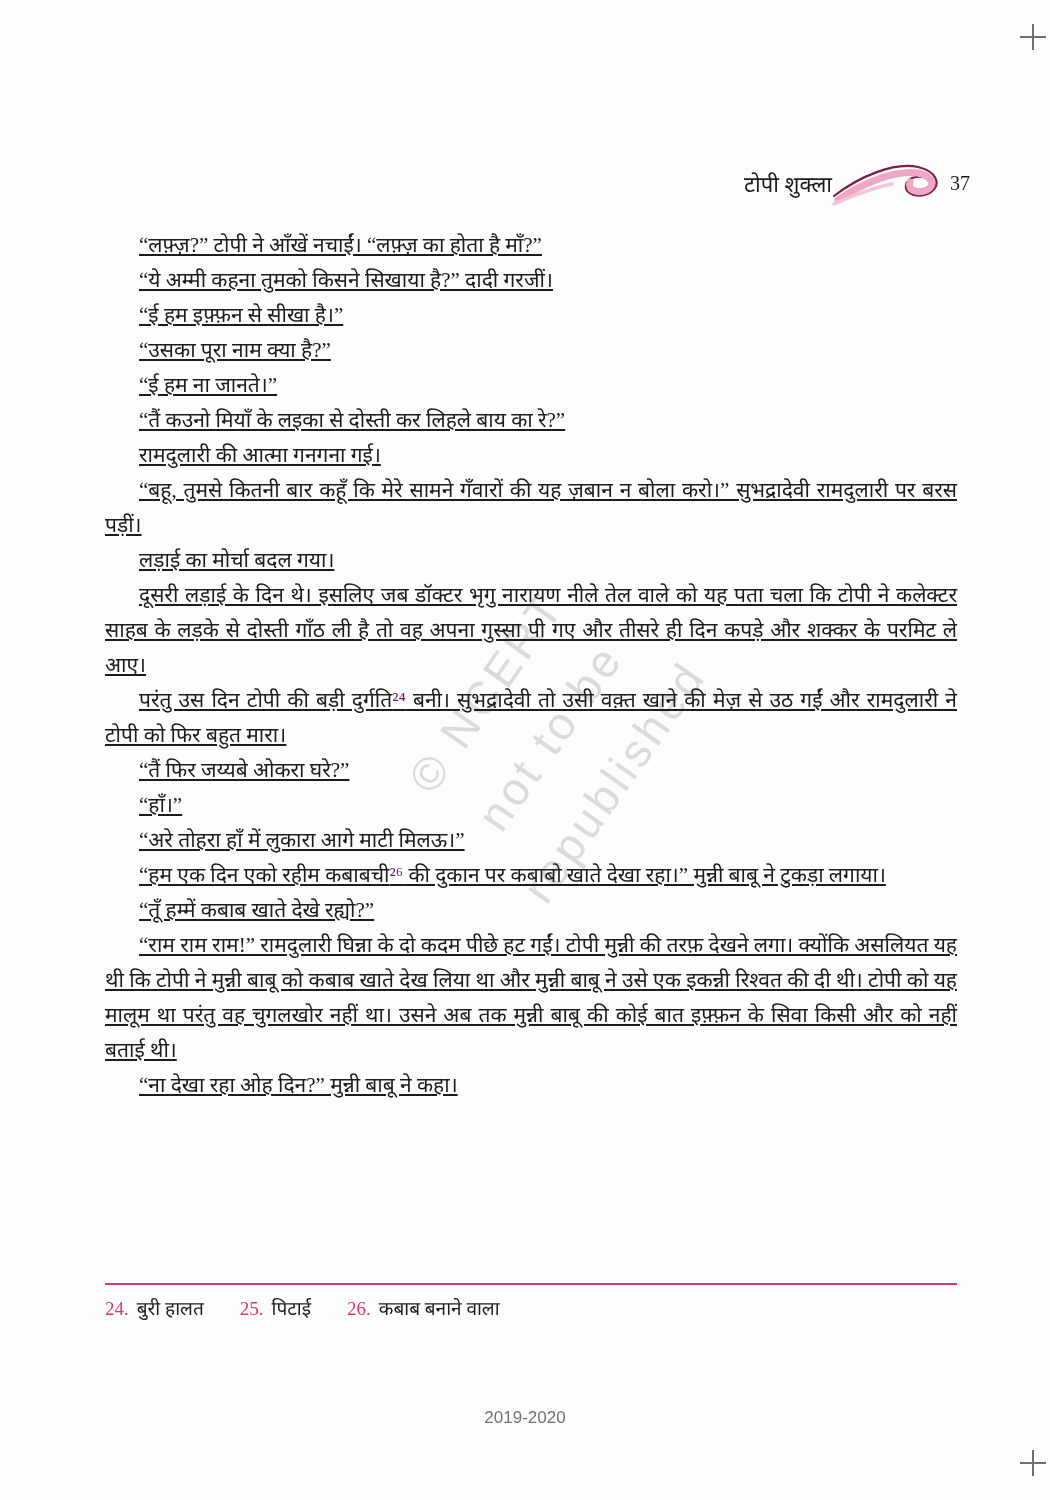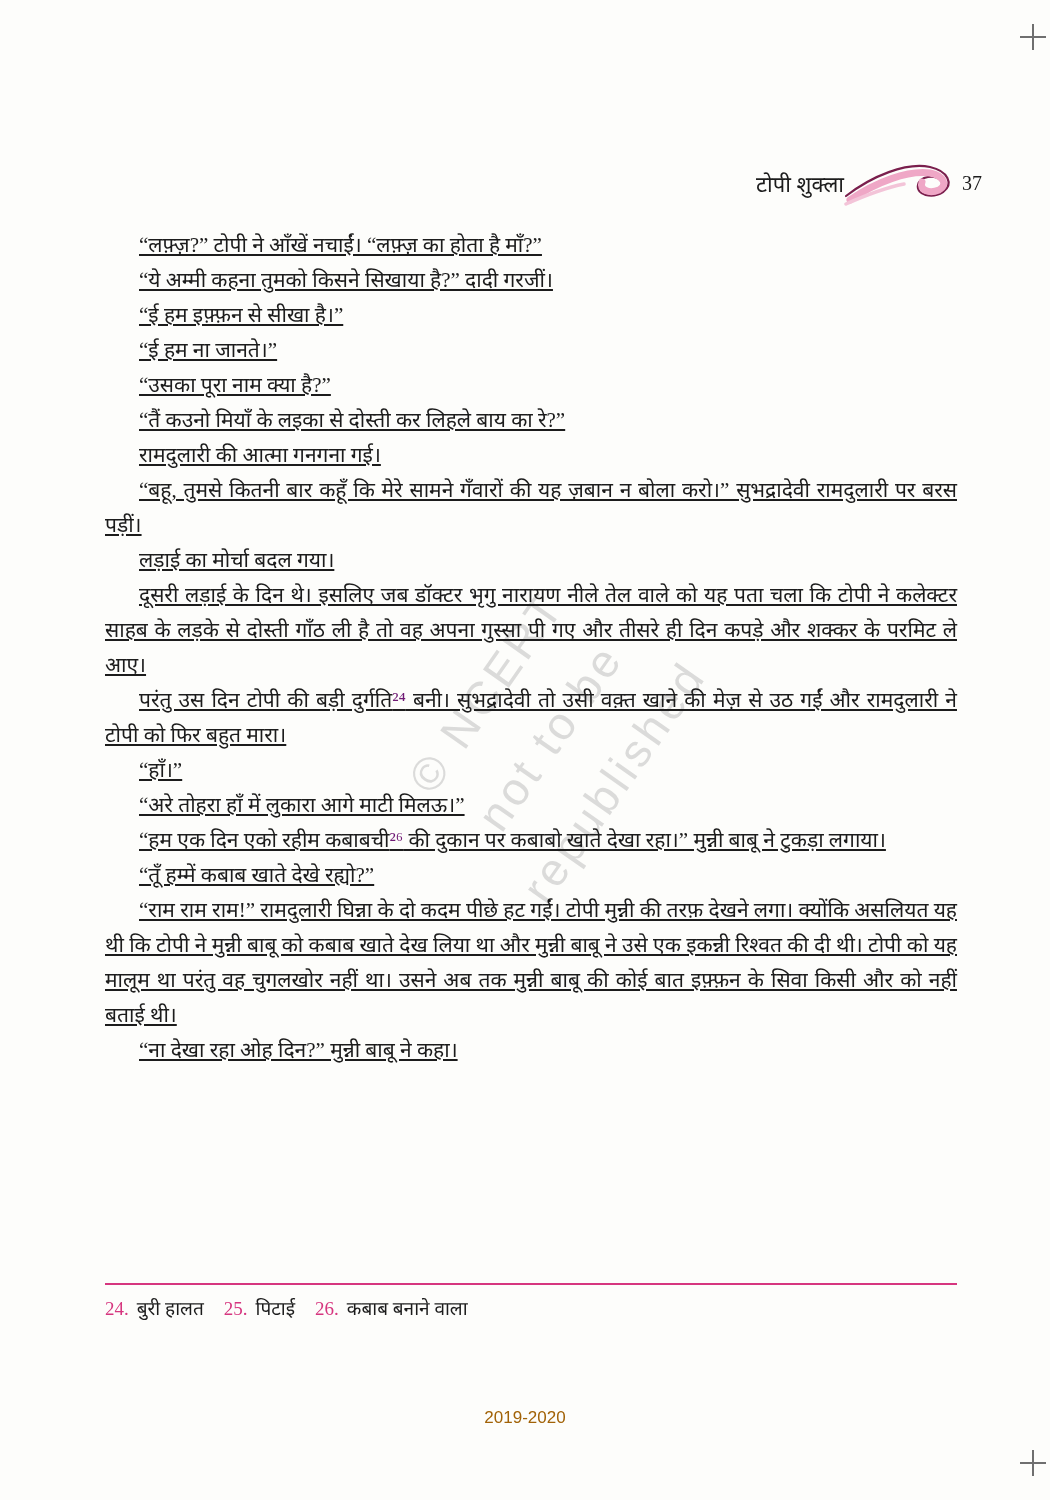"टोपी शुक्ला" .header { right: 68px -> 80px }
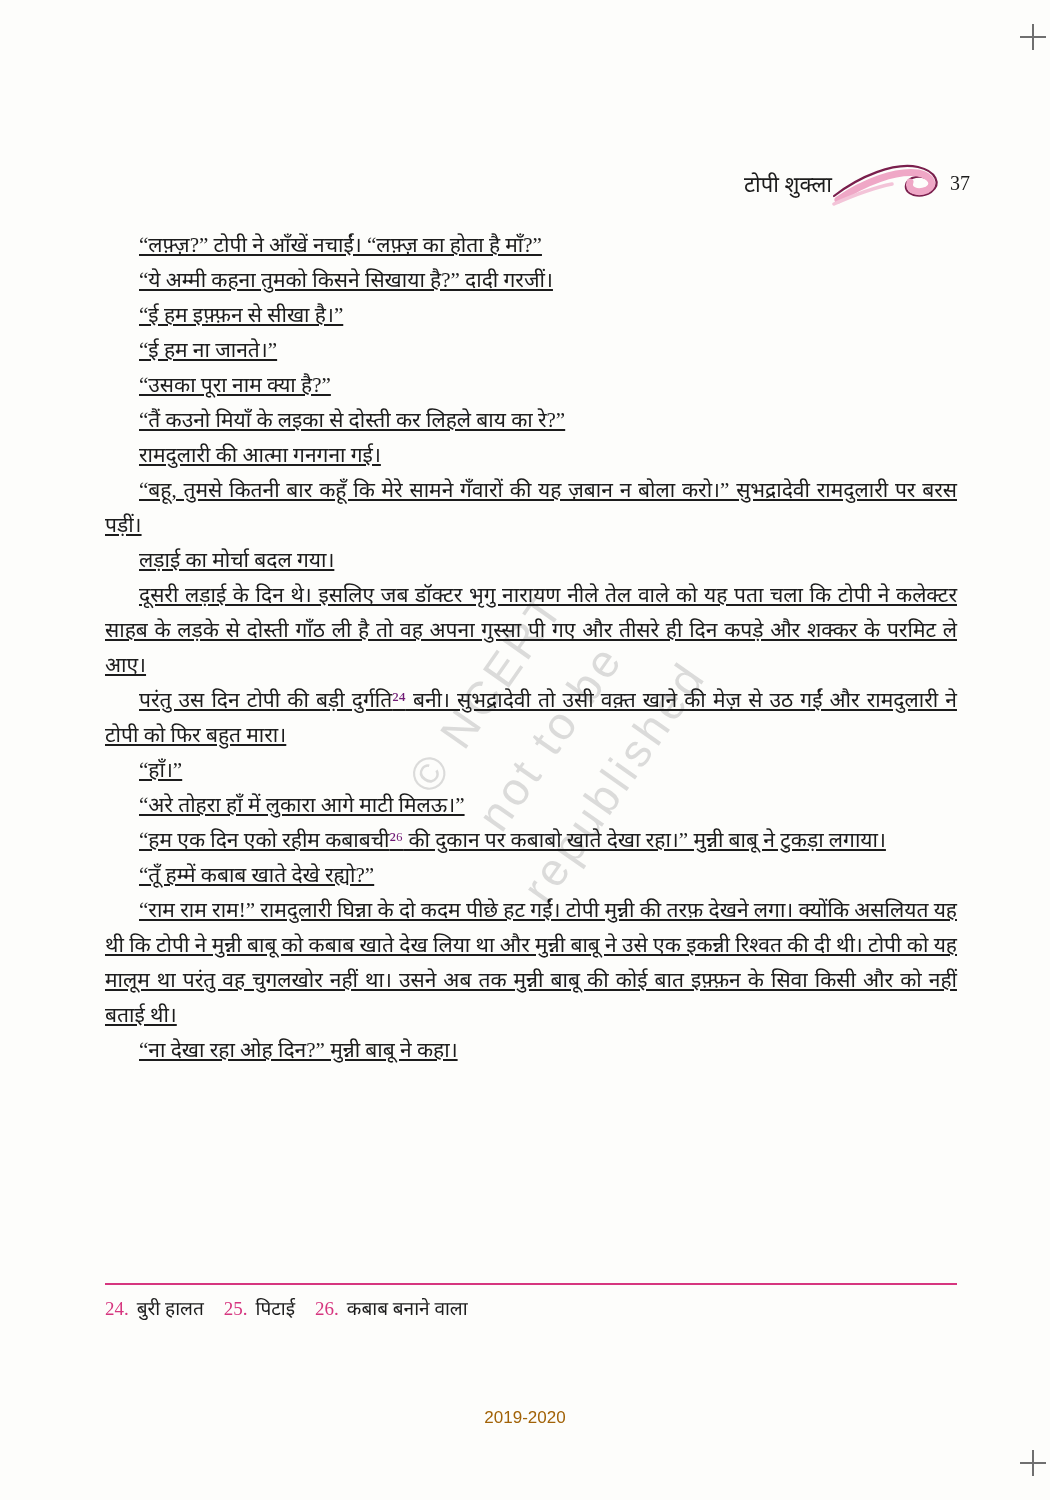"“ई हम ना जानते।”" p { order: before "“उसका पूरा नाम क्या है?”" -> after "“उसका पूरा नाम क्या है?”" }
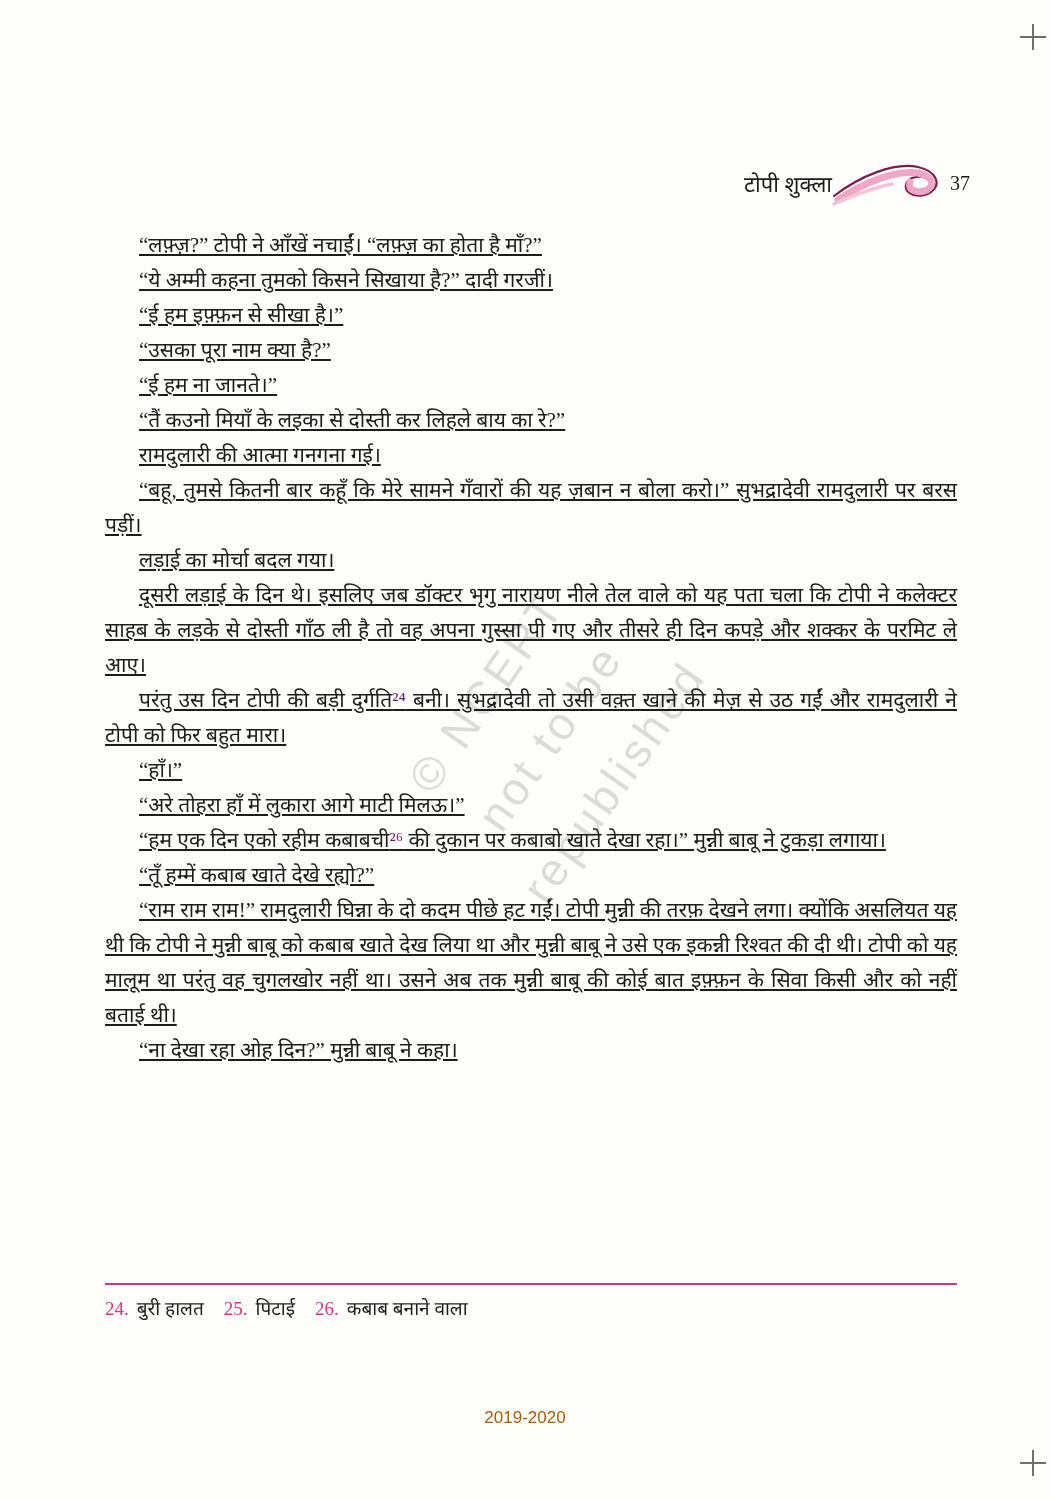"“तैं फिर जय्यबे ओकरा घरे?”" p { html: none -> <p>“तैं फिर जय्यबे ओकरा घरे?”</p> }
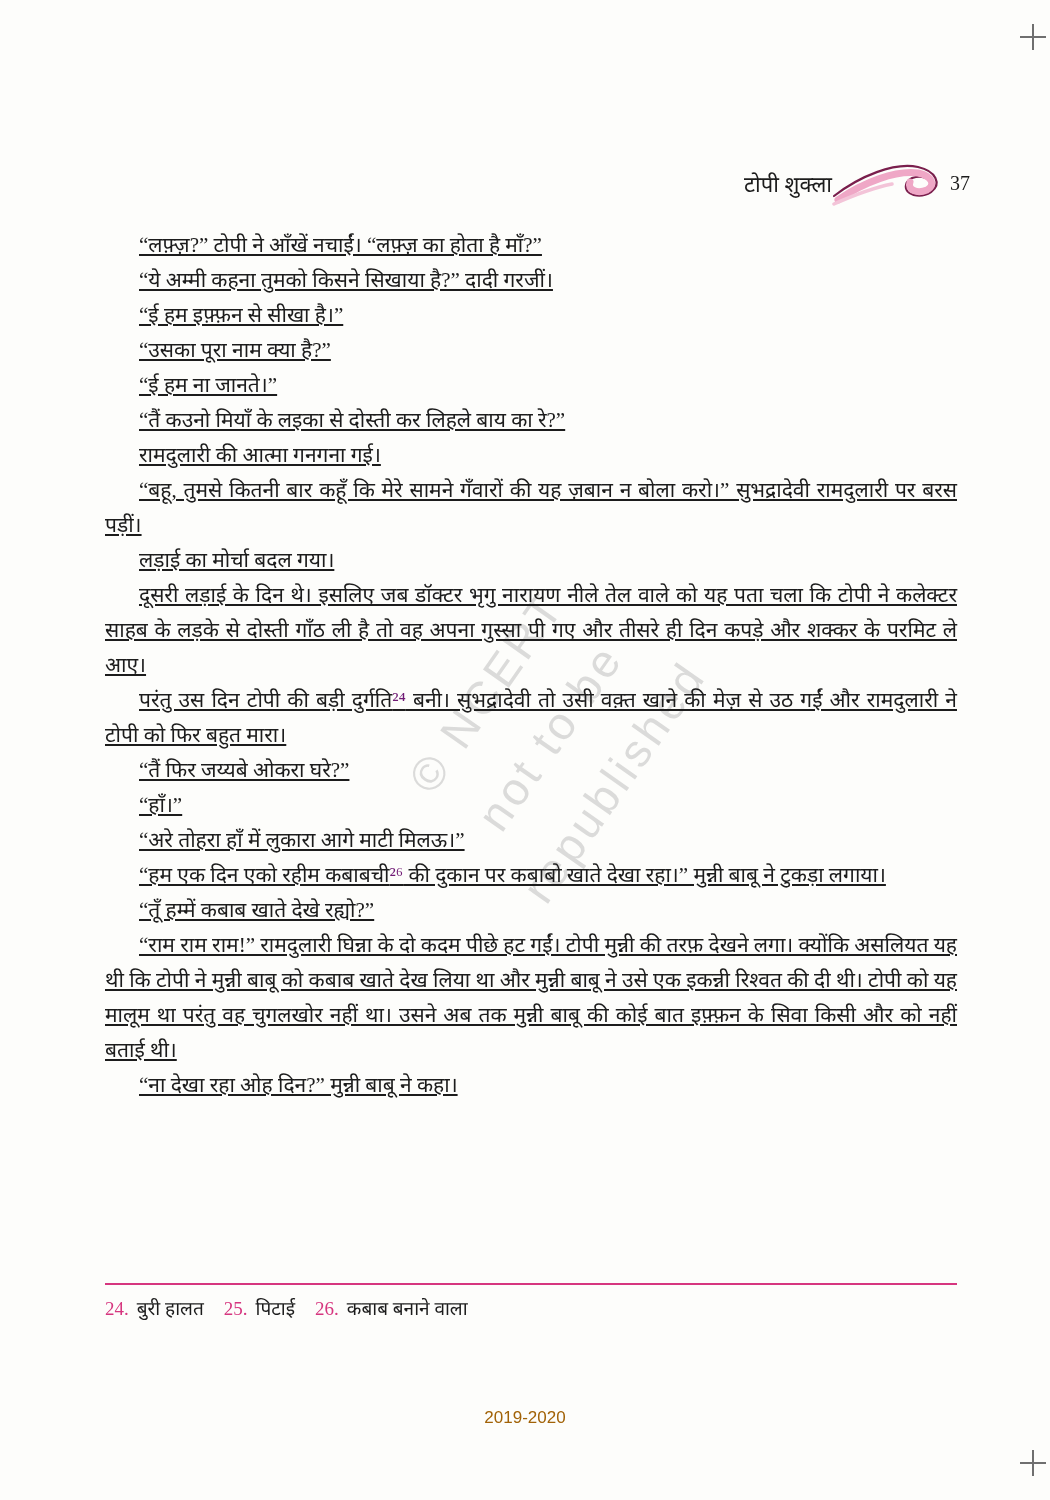"24. बुरी हालत" .footnotes { gap: 20px -> 36px }
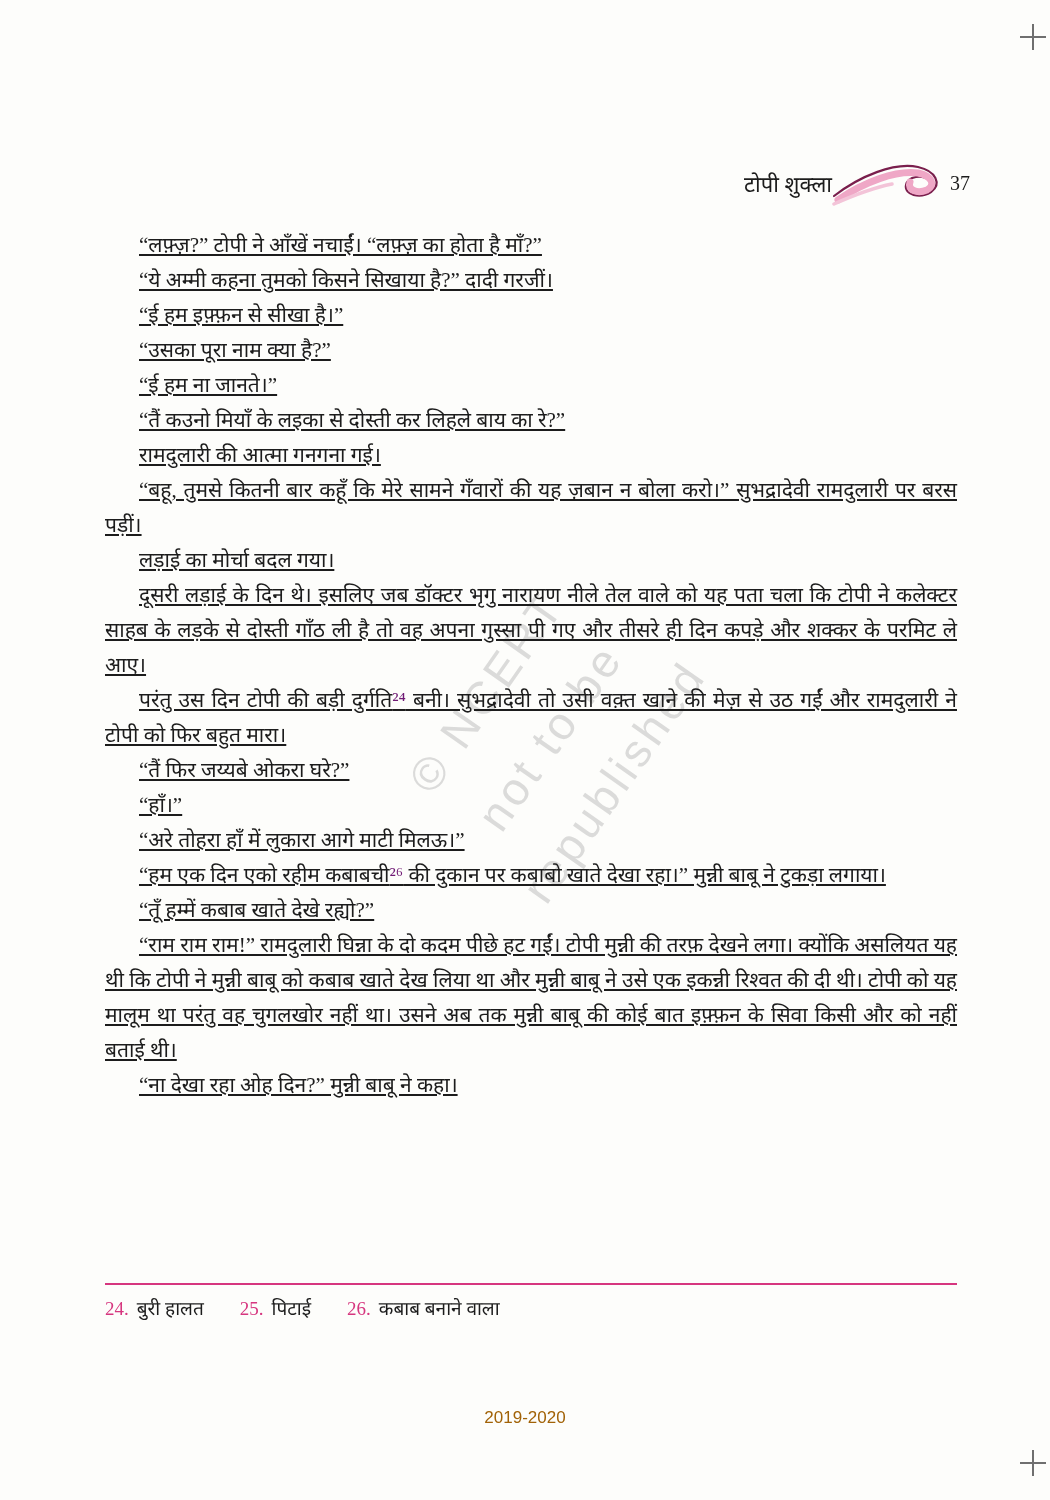"2019-2020" .footer { color: #a16207 -> #737373 }
